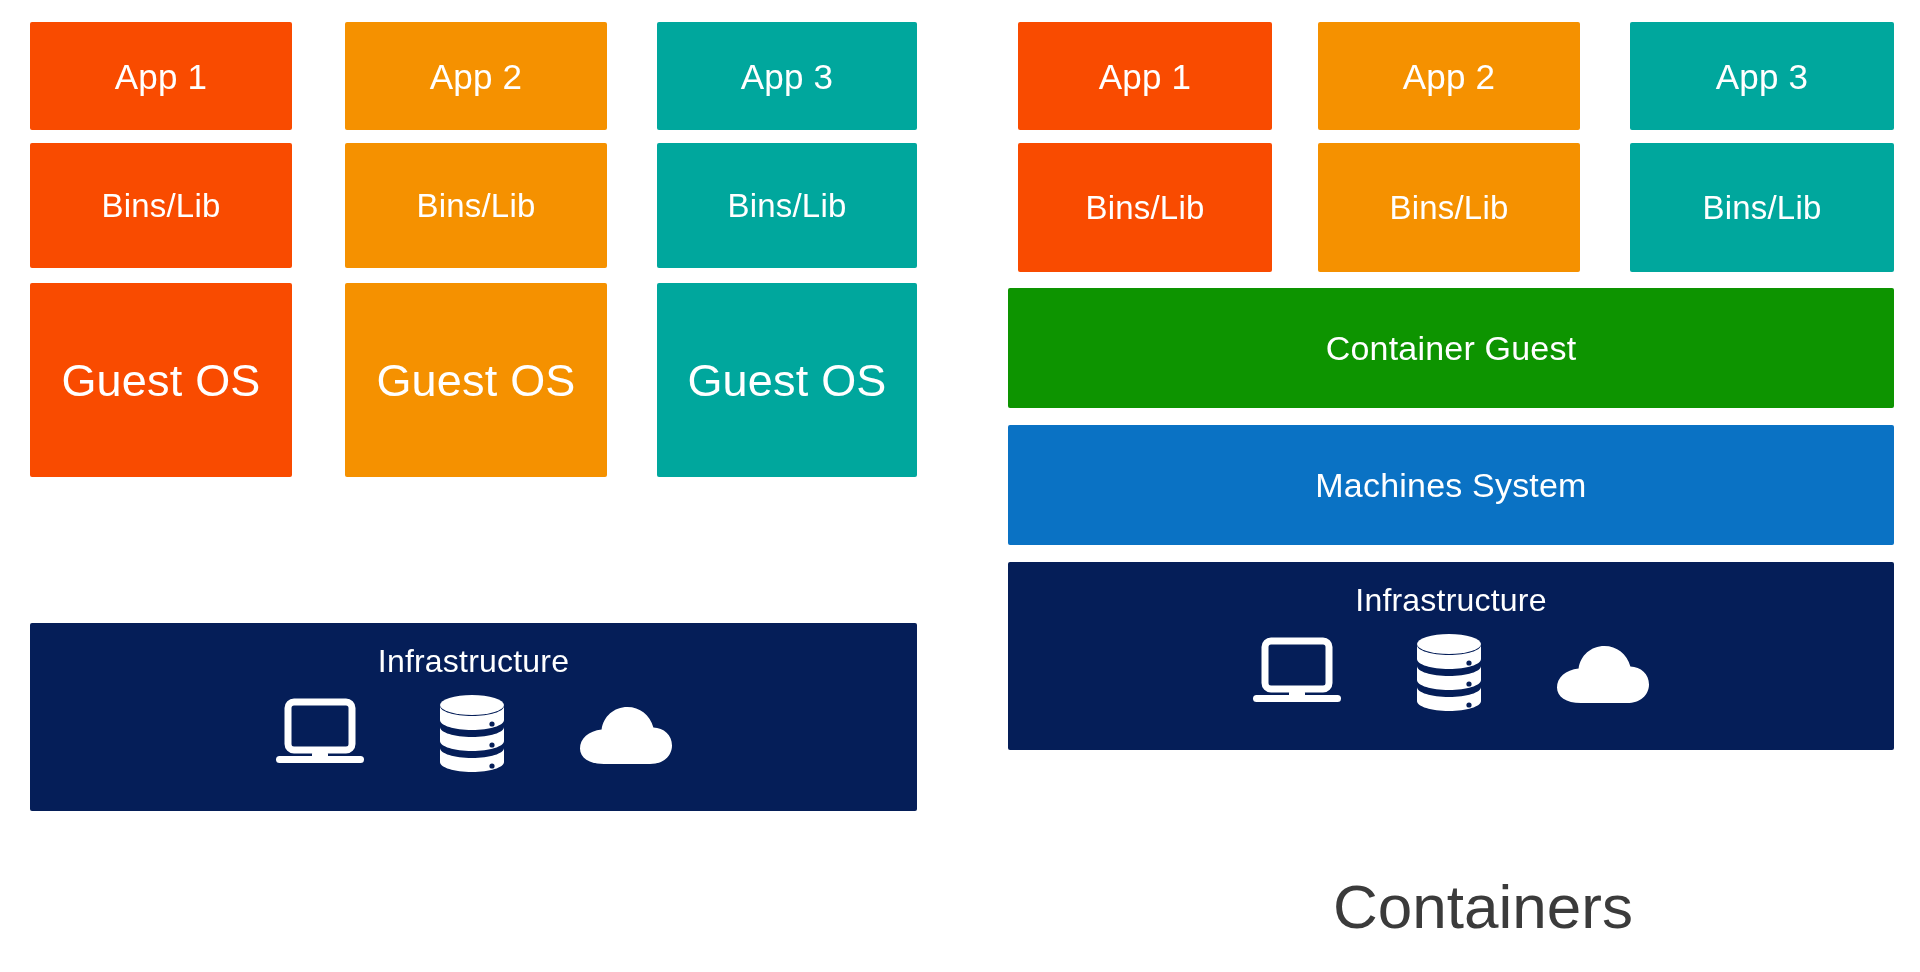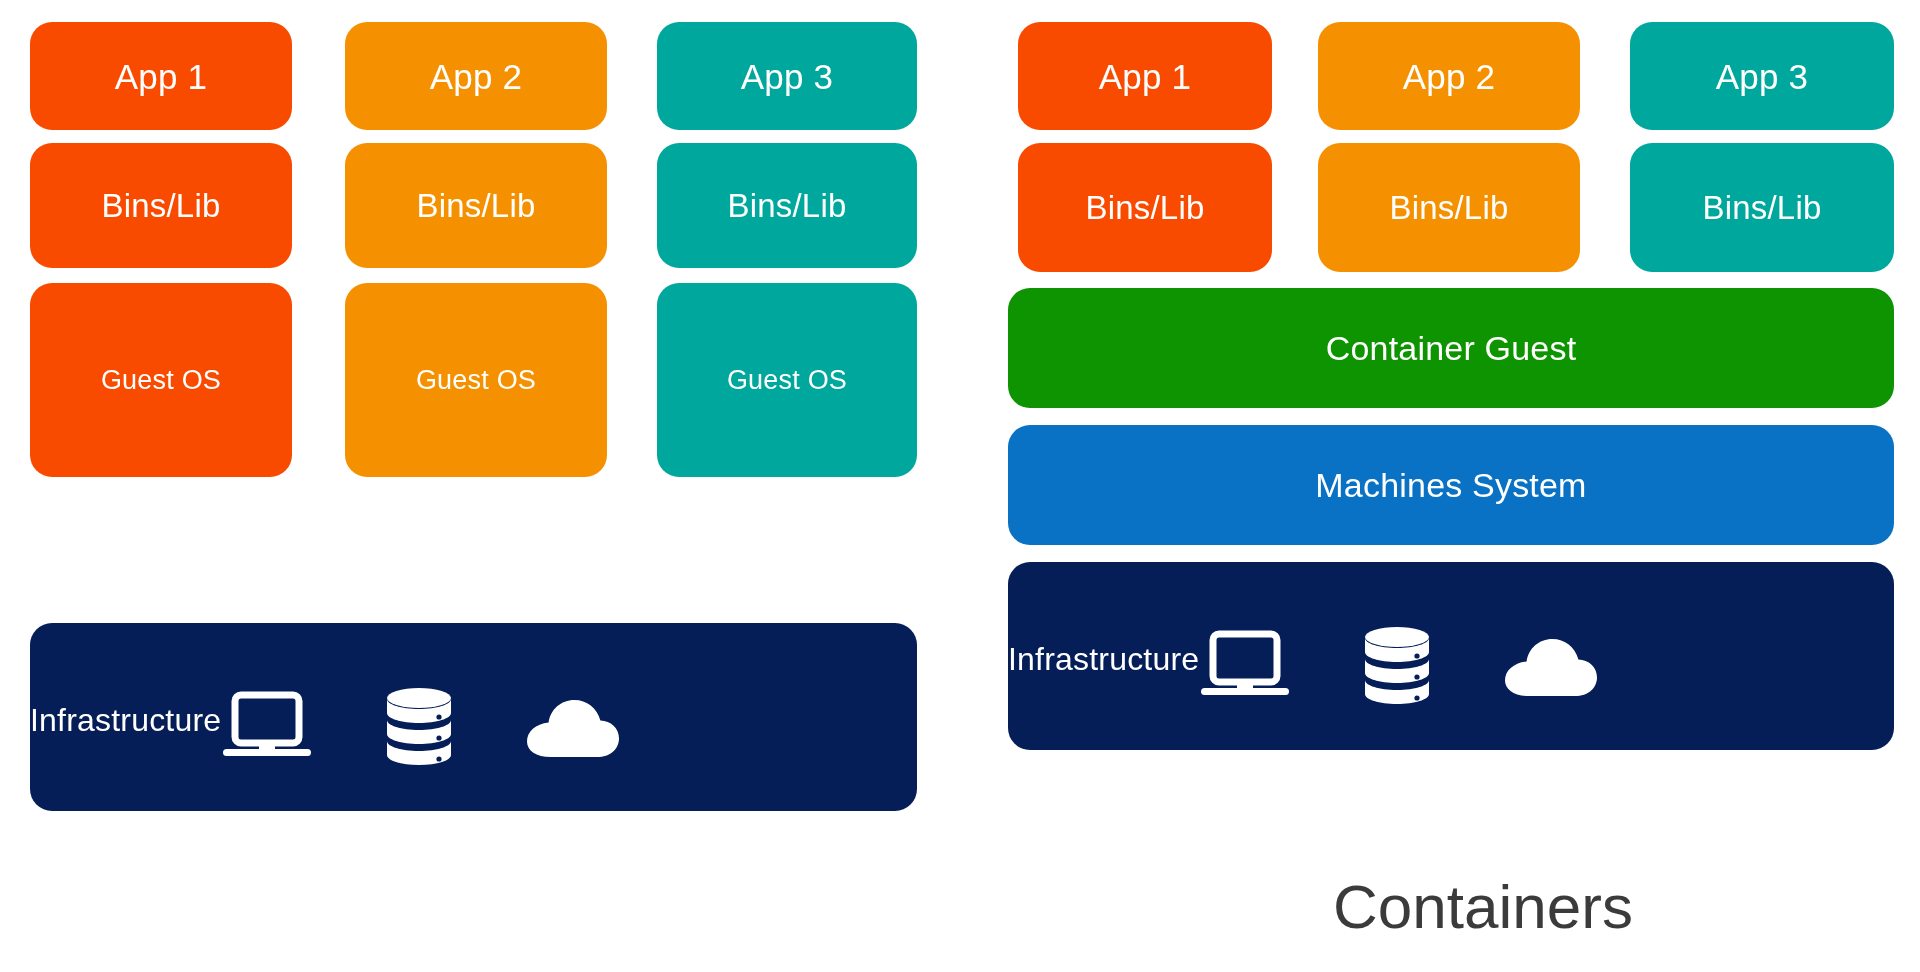"App 1" .blk { border-radius: 22px -> 2px }
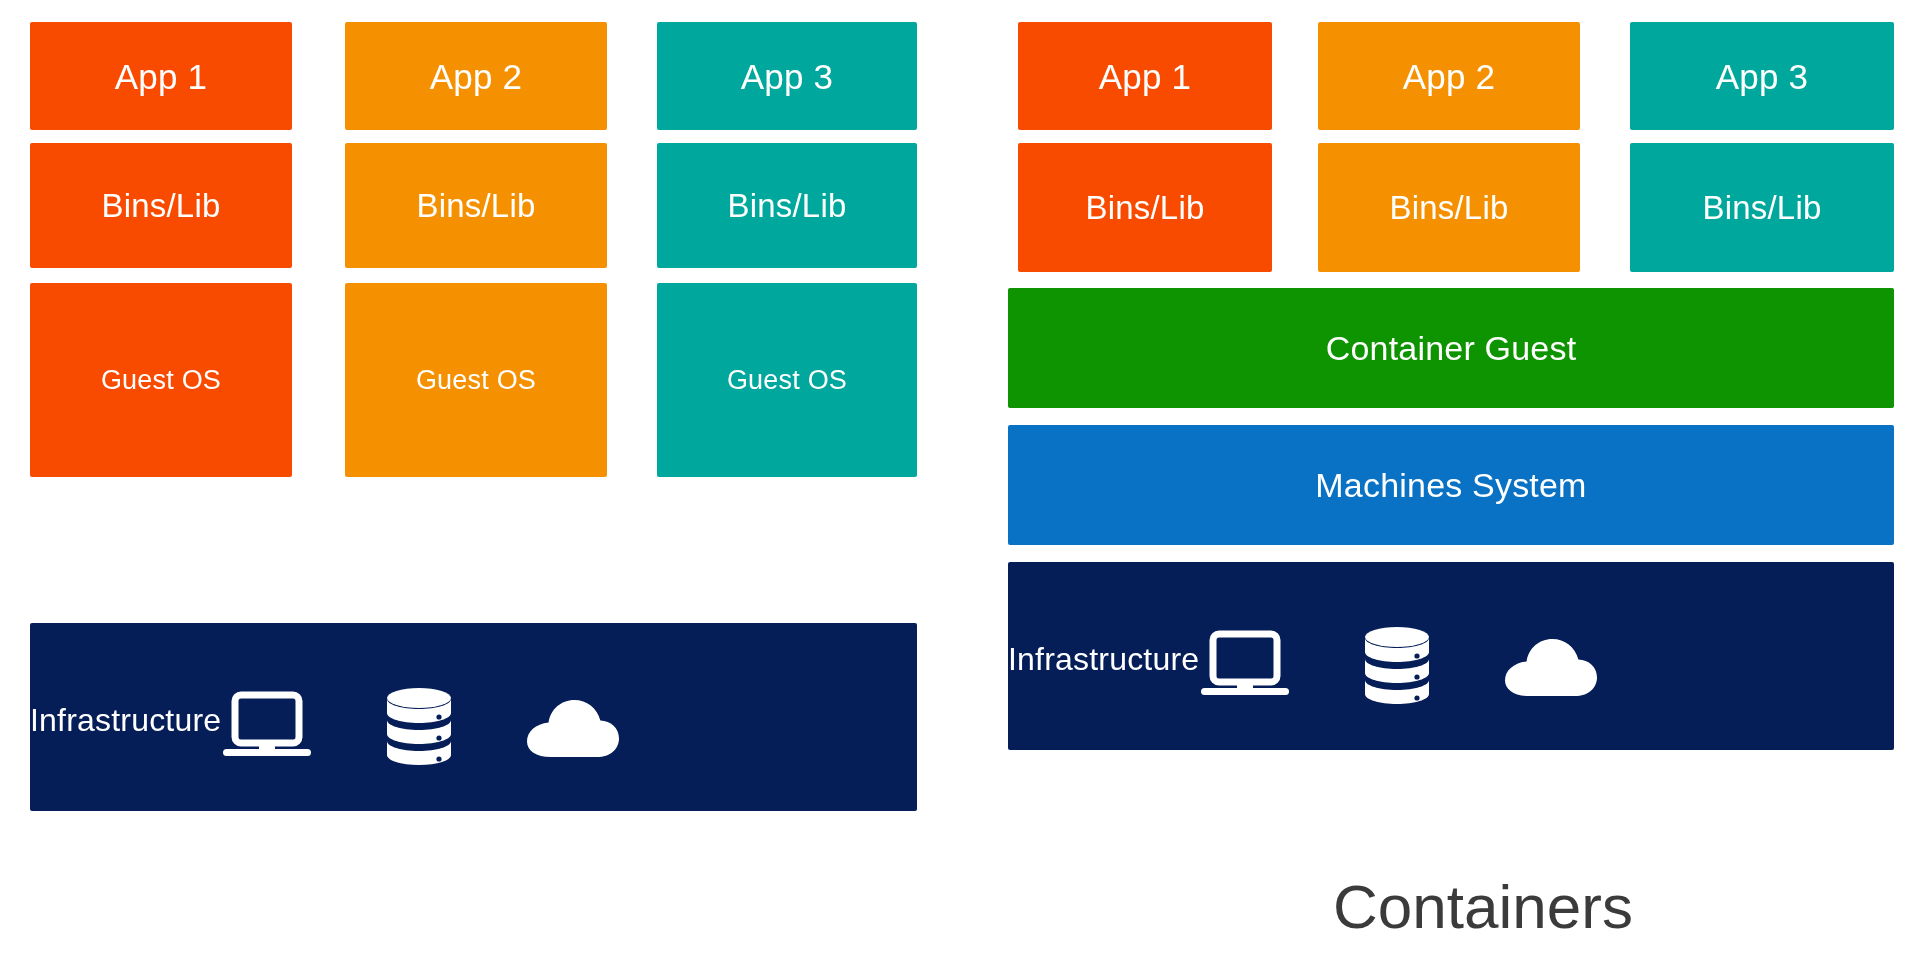"Guest OS" .blk.guest { font-size: 27px -> 45px }
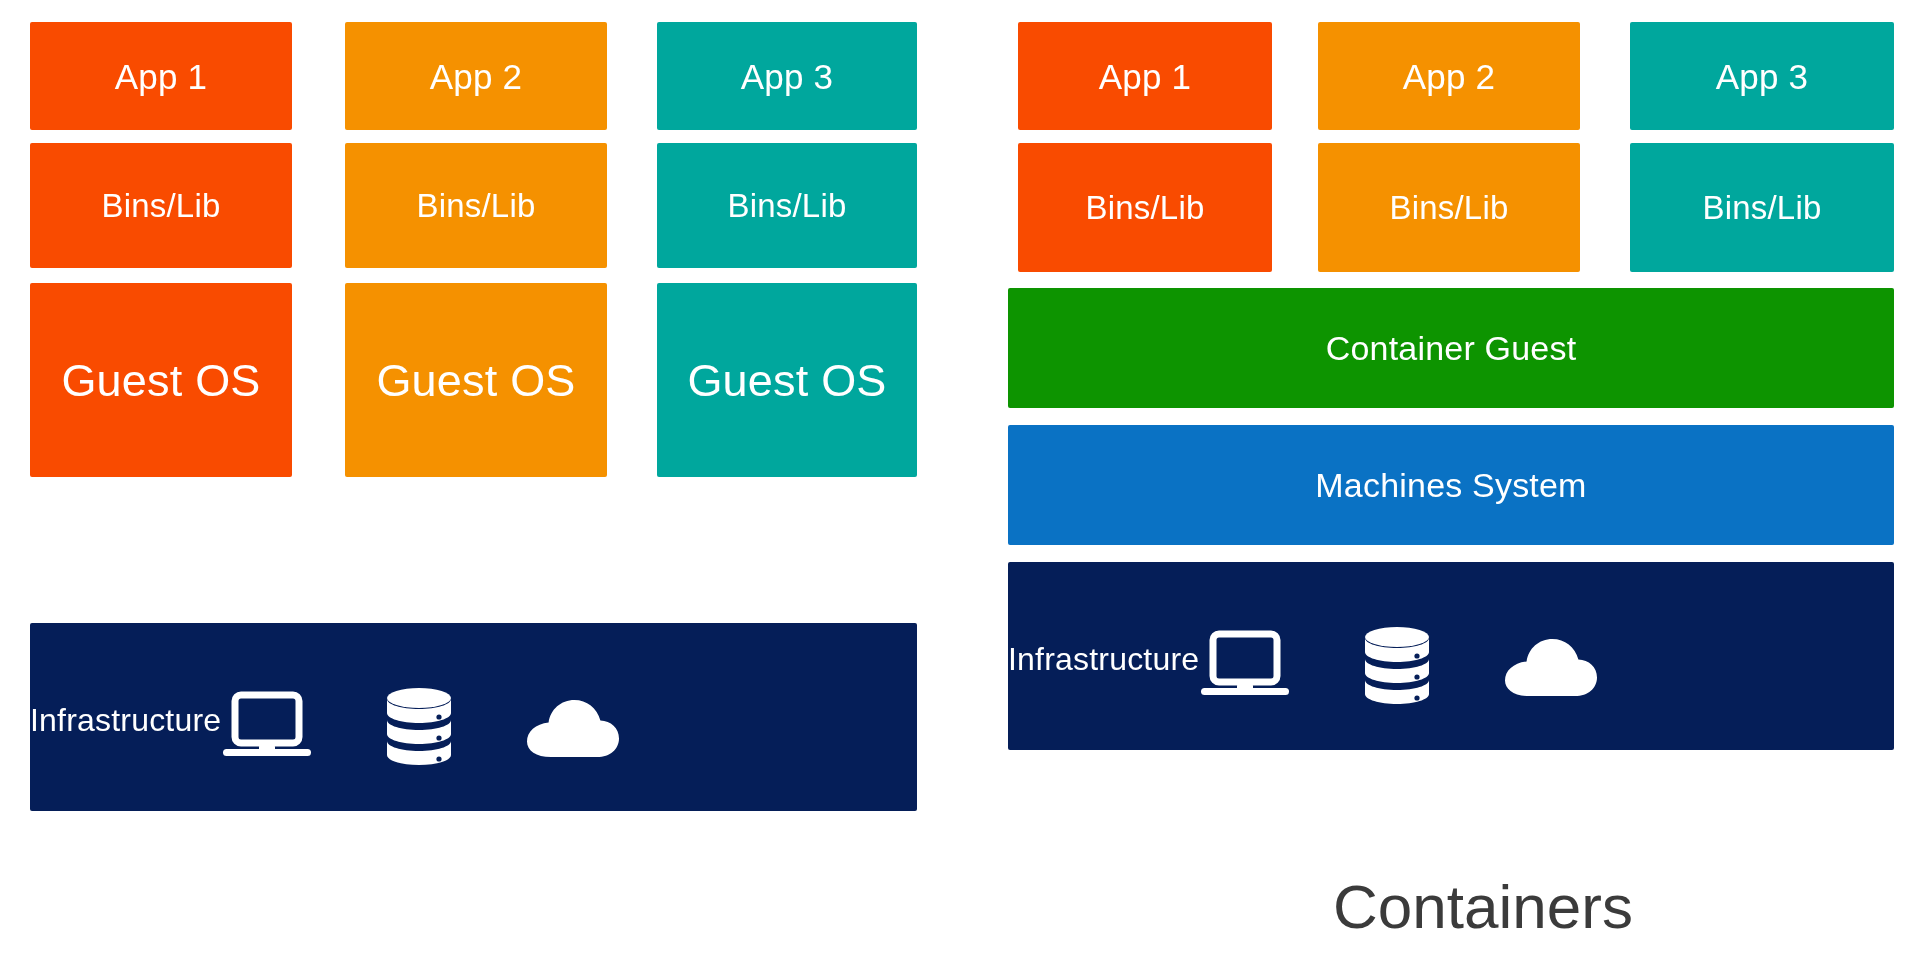"Infrastructure" .blk.infra { flex-direction: none -> column }
